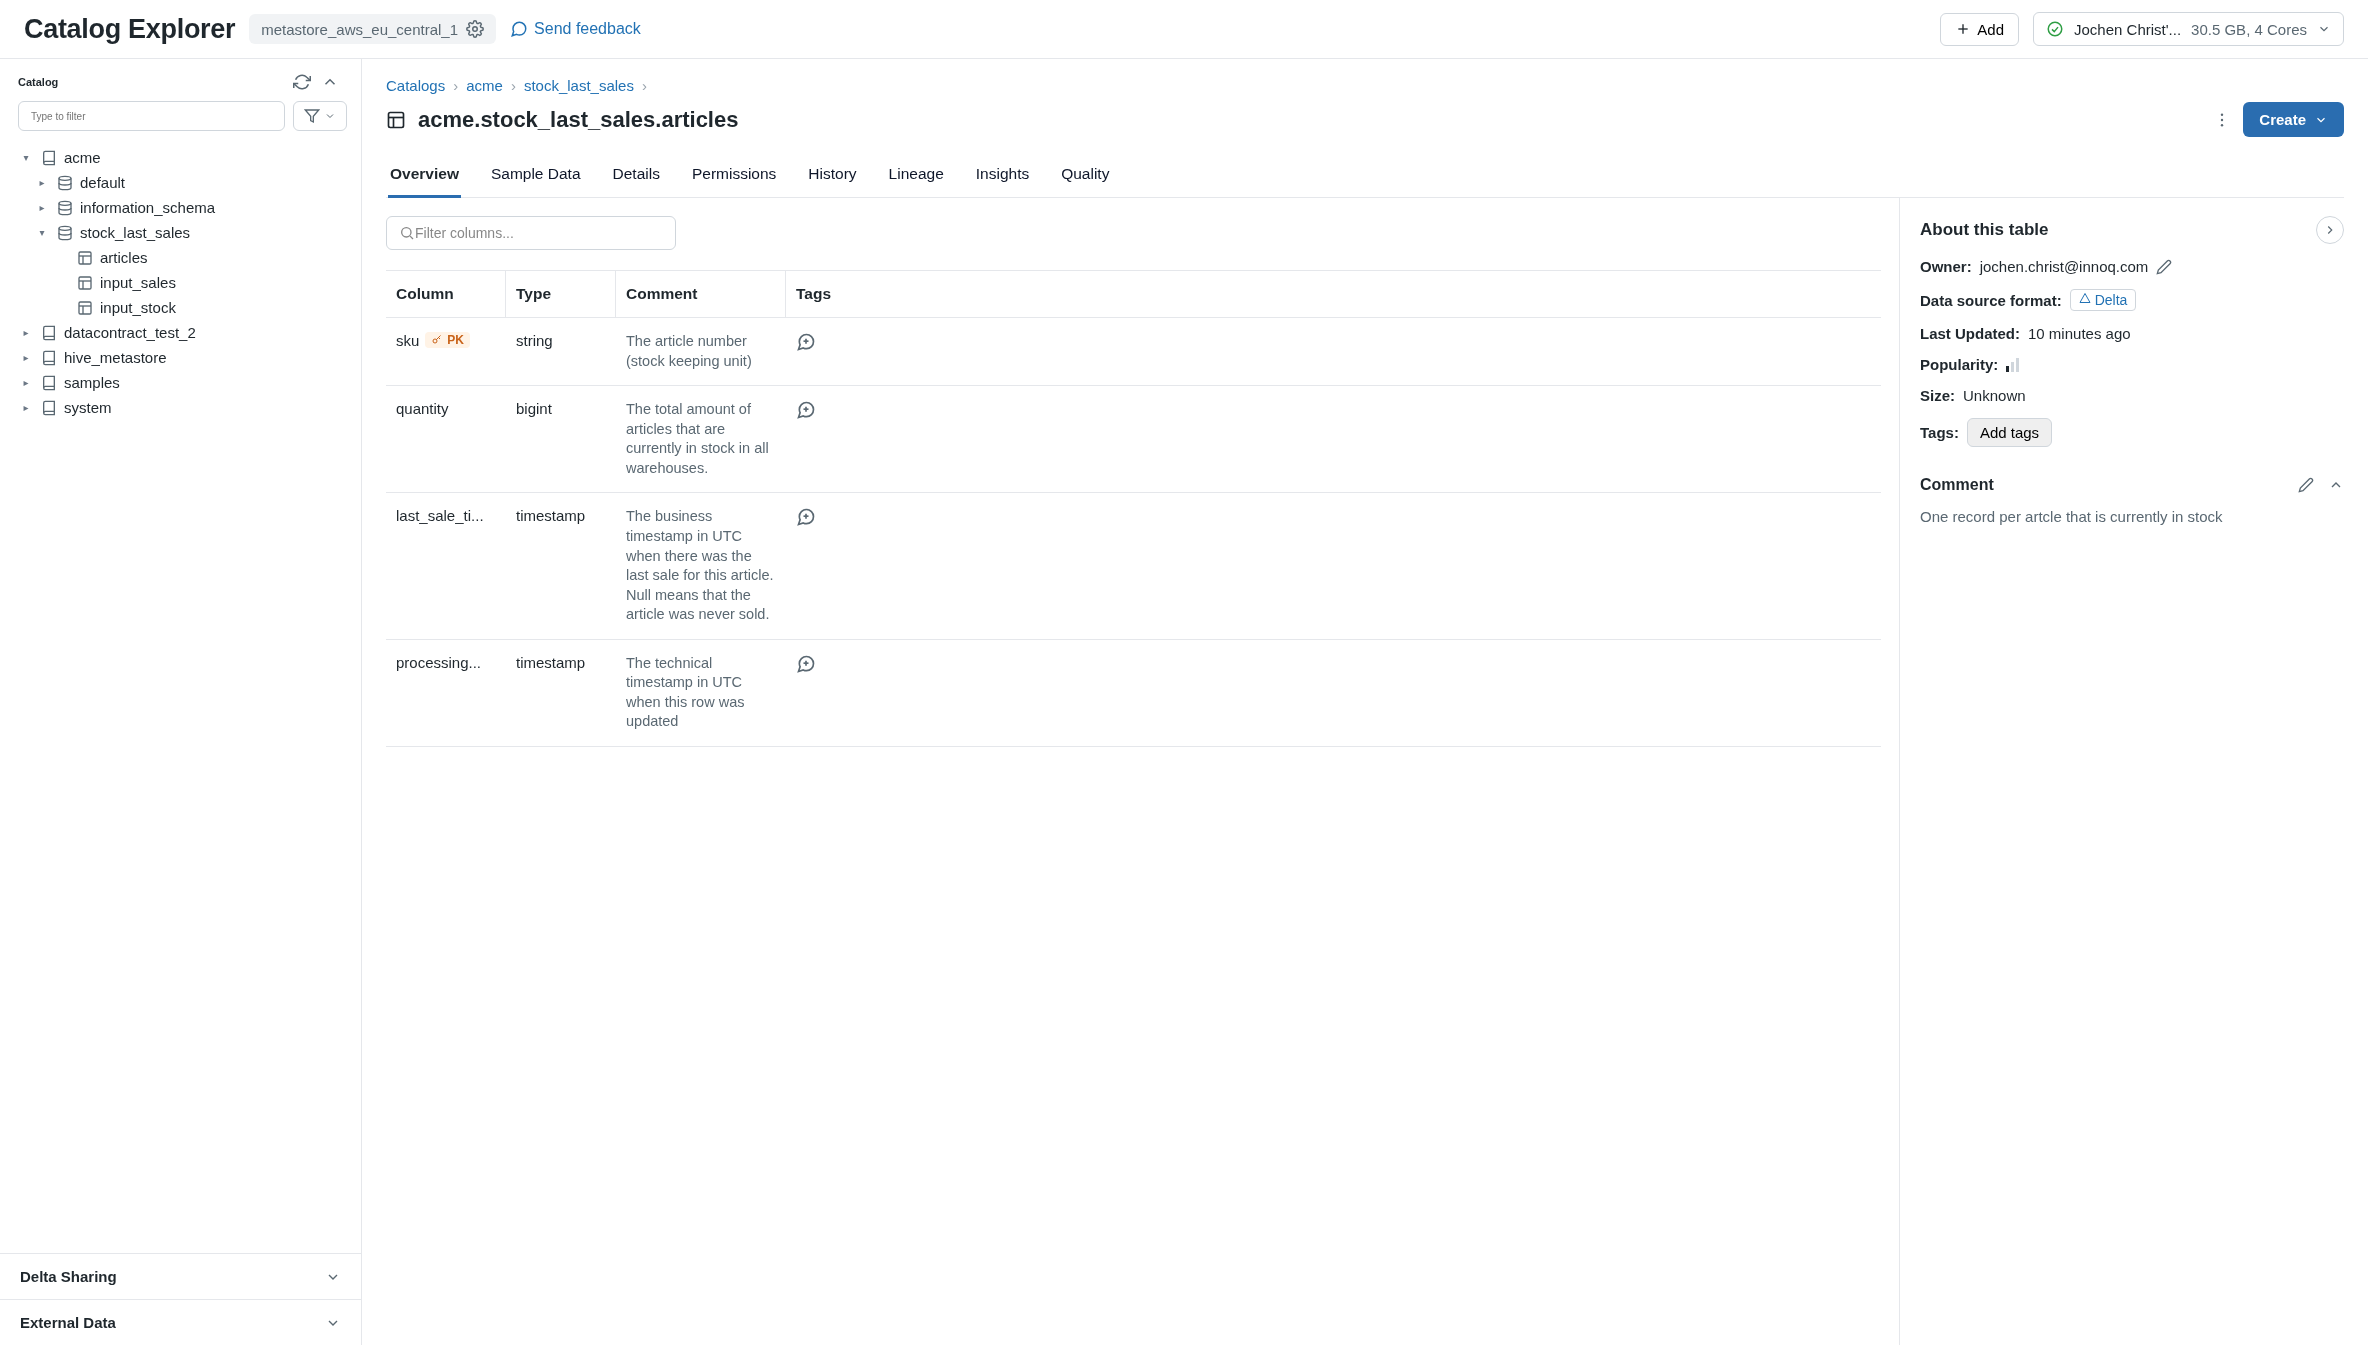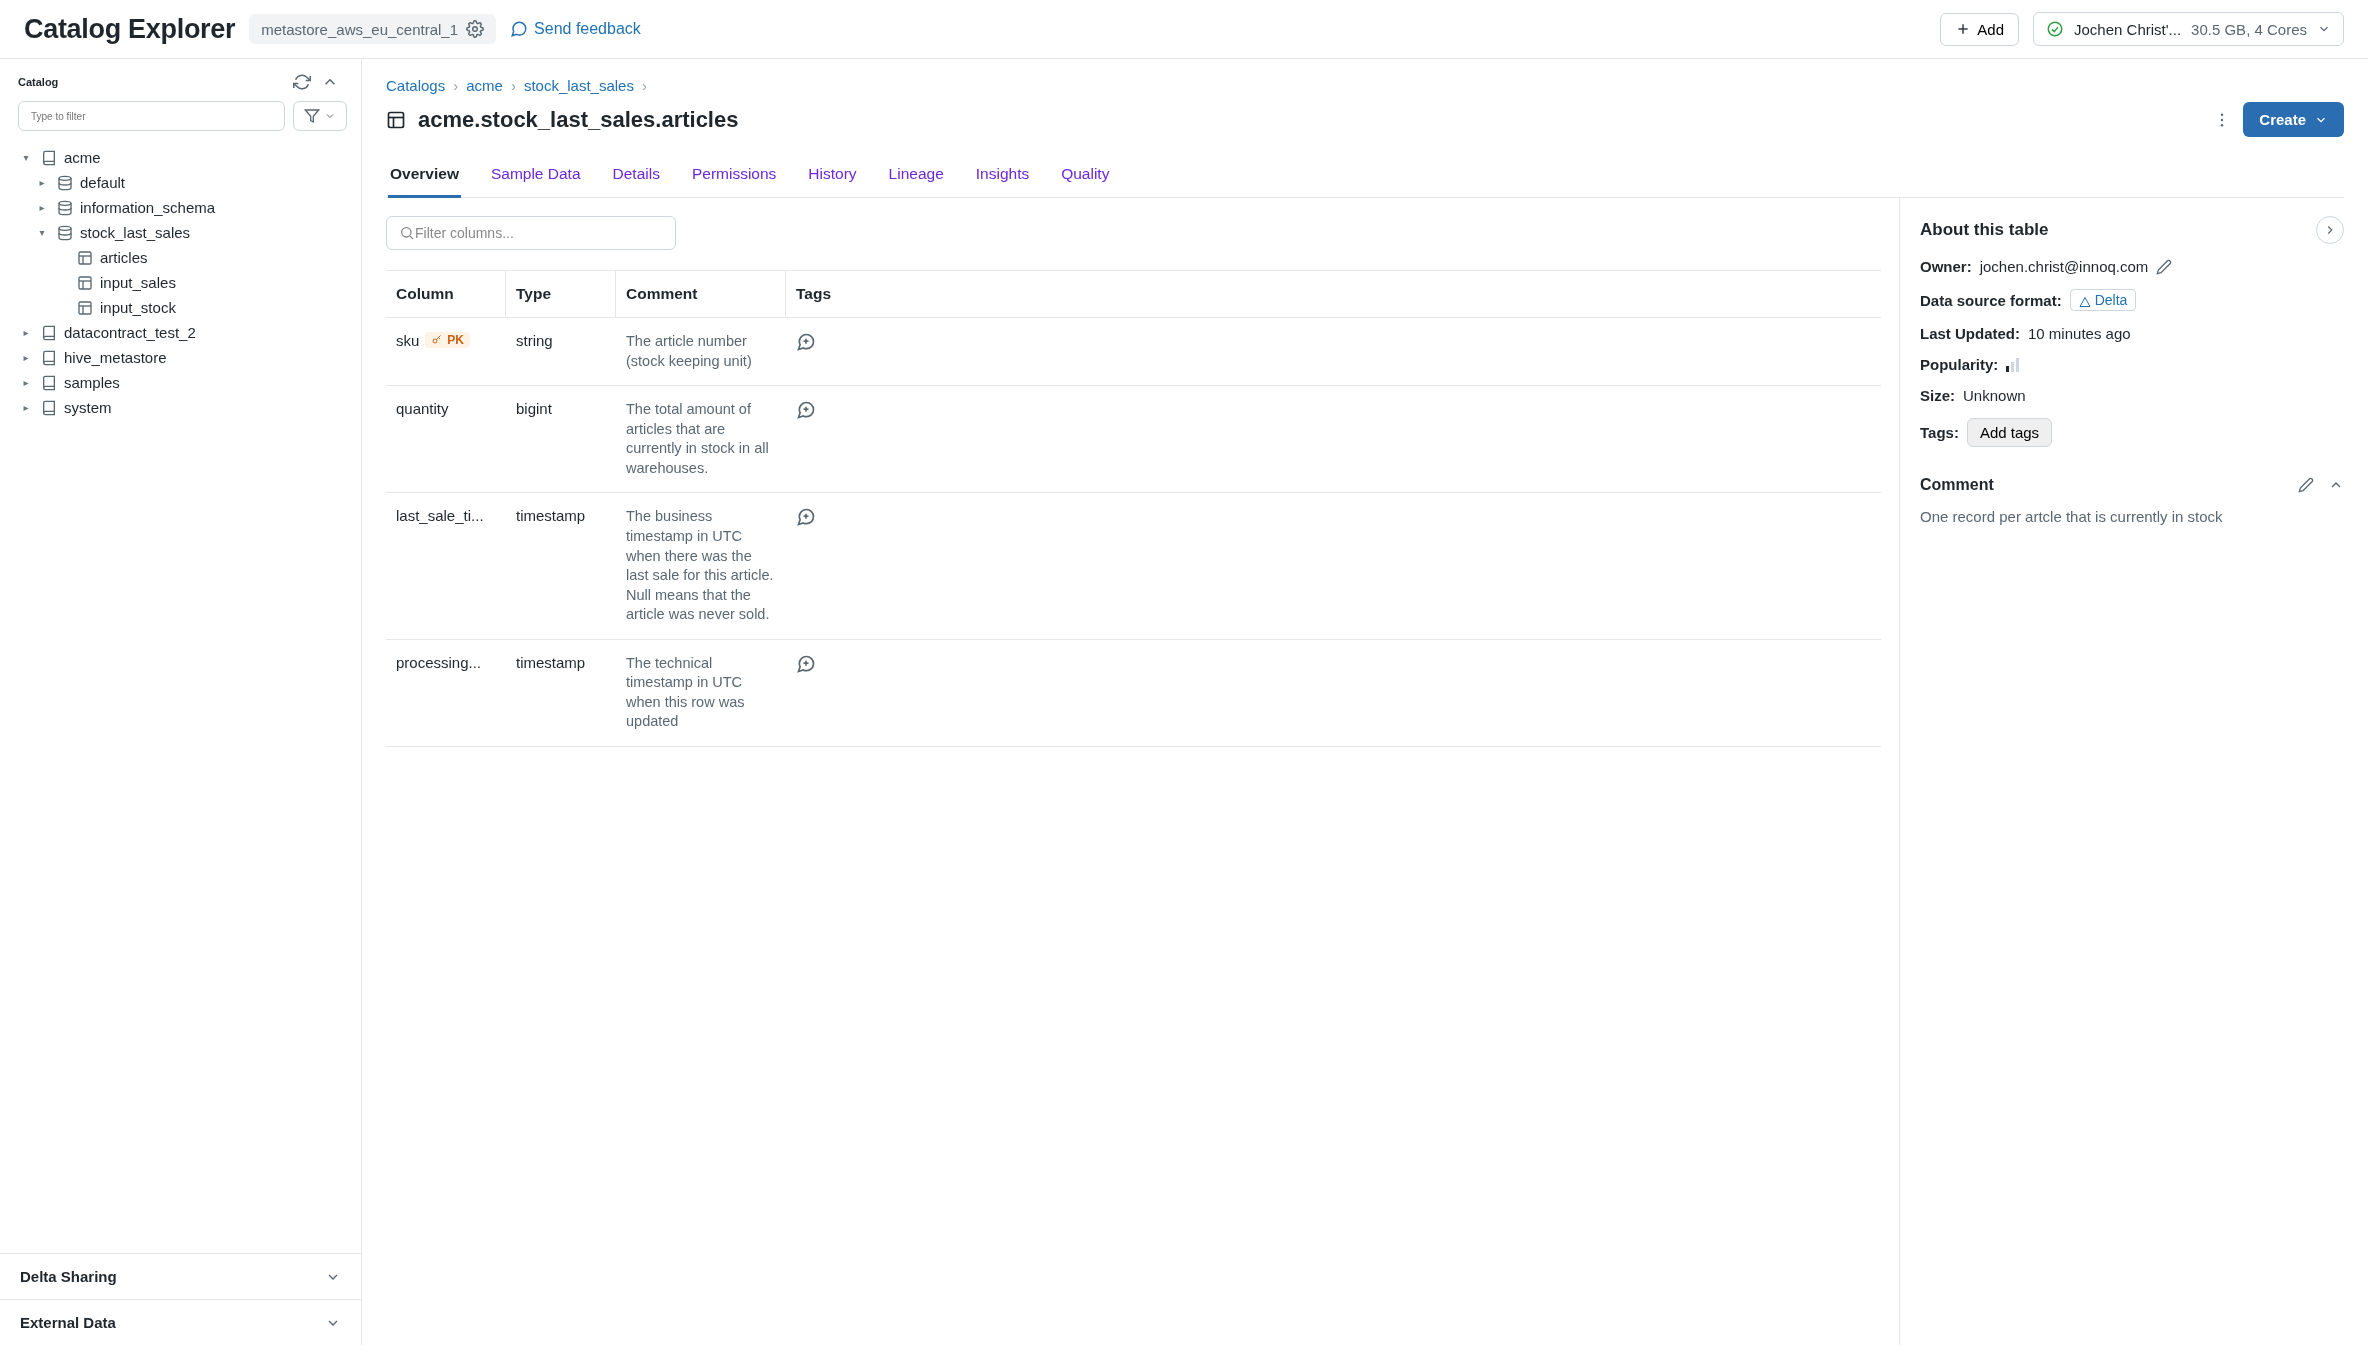"Sample Data" .tab { color: #6d28d9 -> #0f172a }
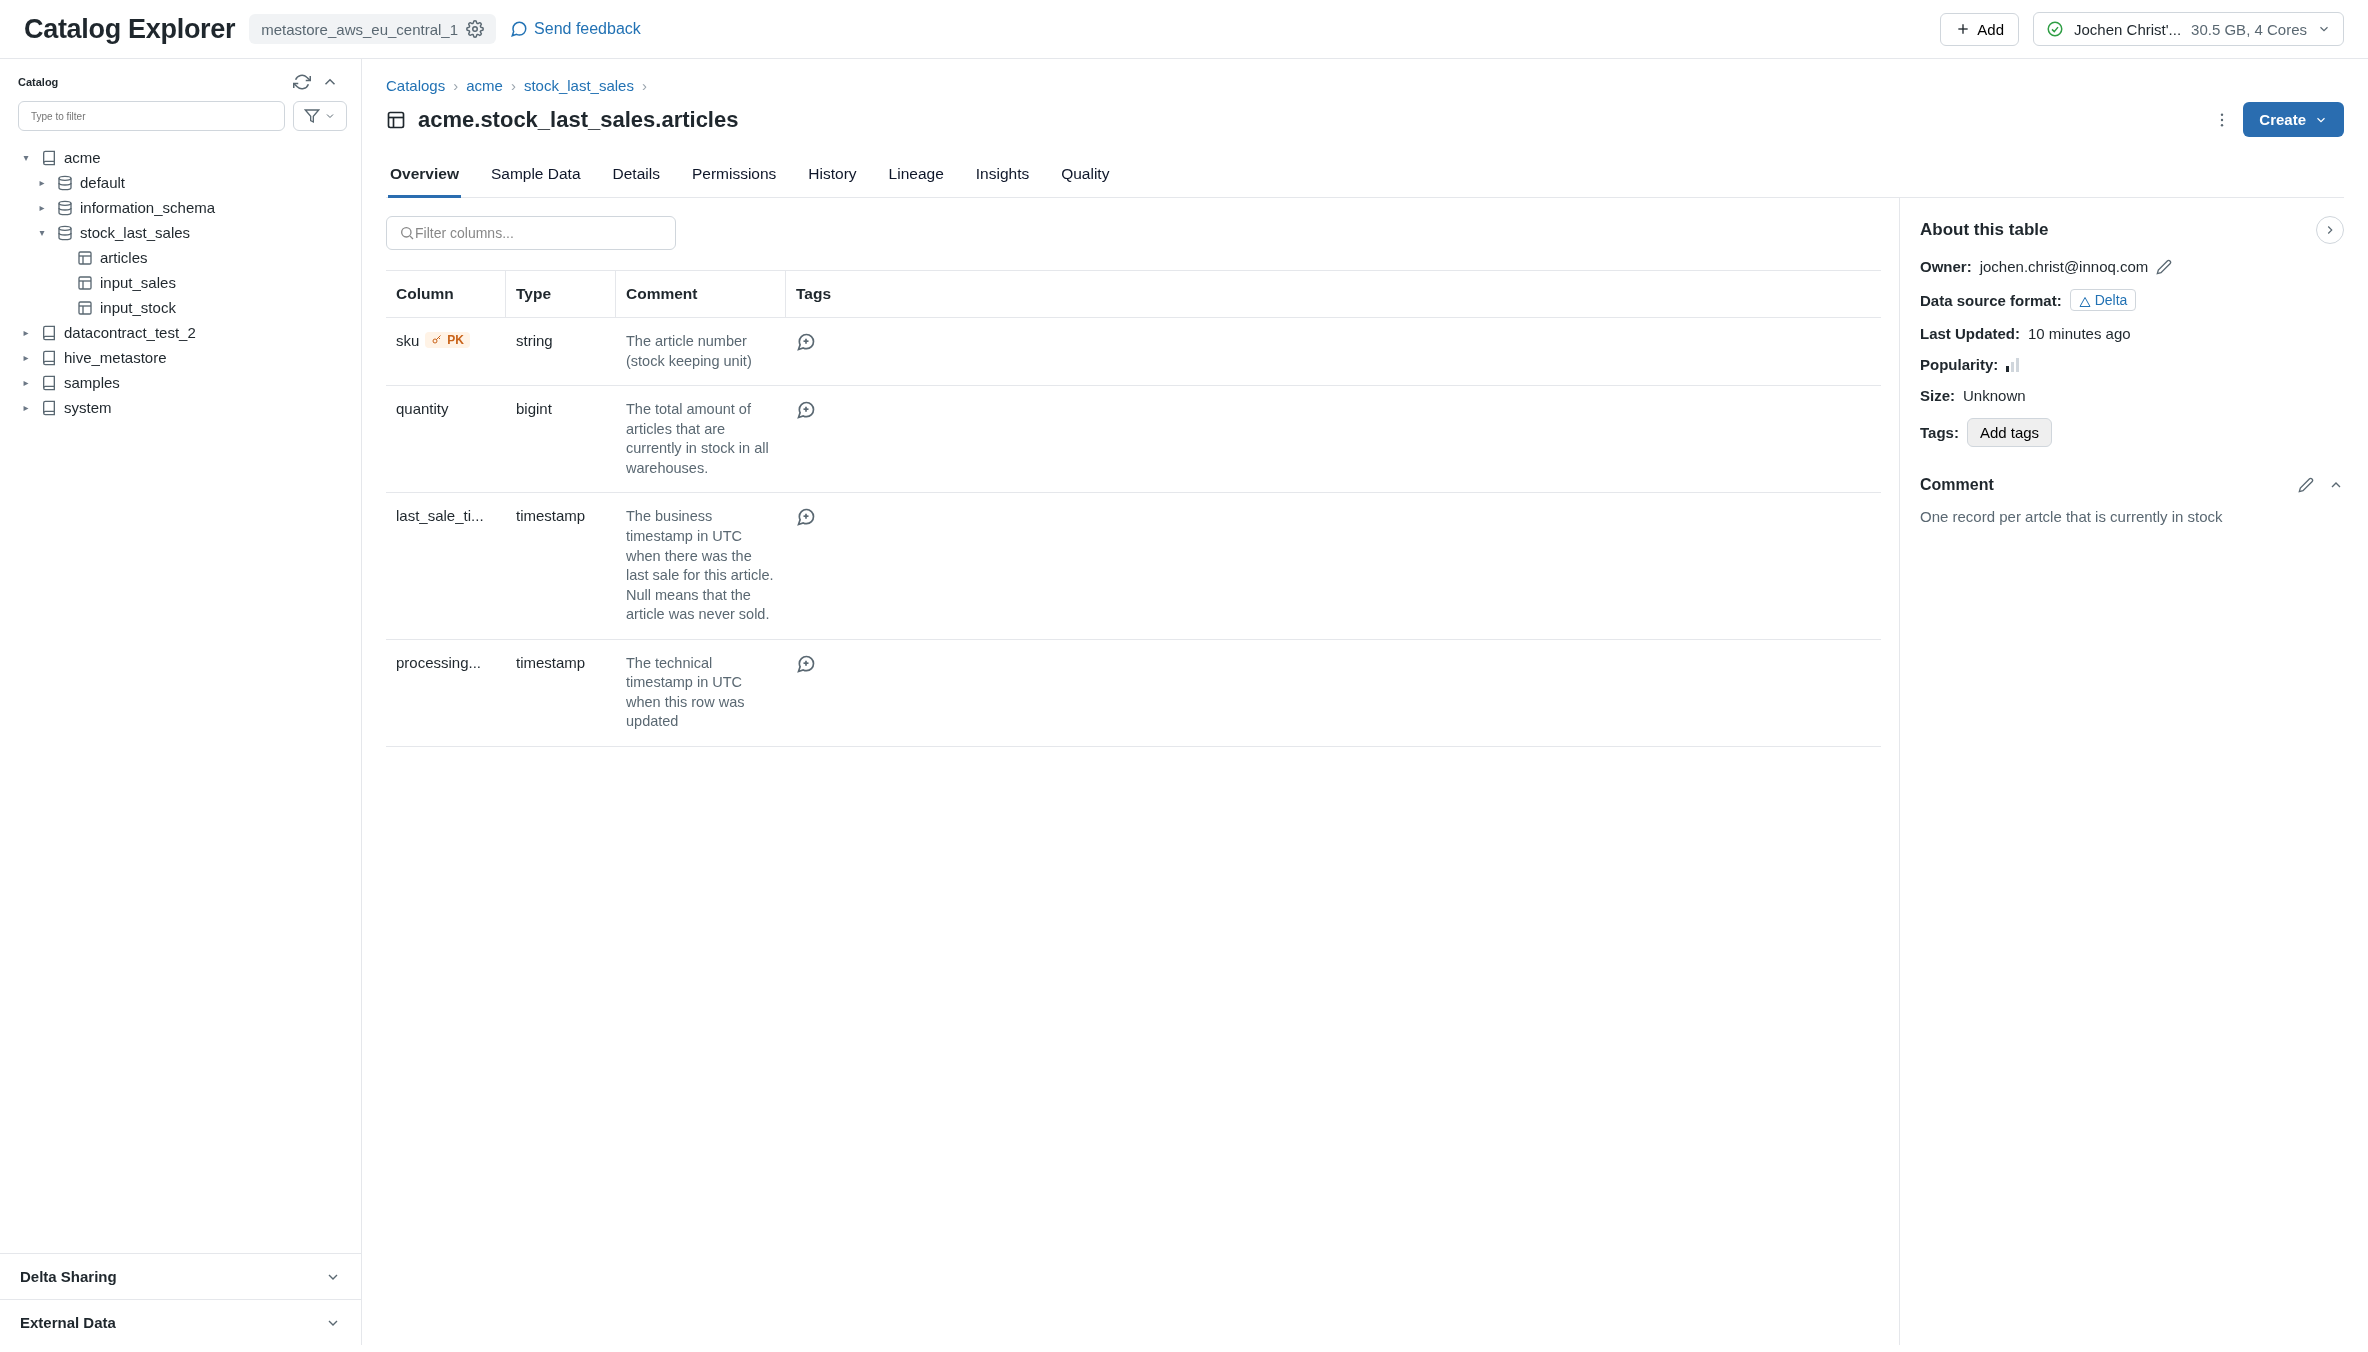"Delta" .chip { align-items: flex-end -> flex-start }
